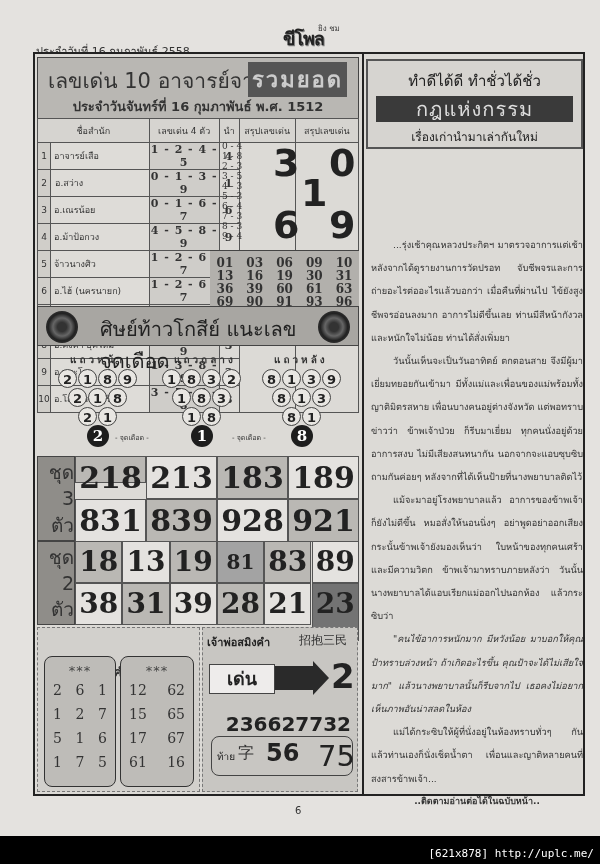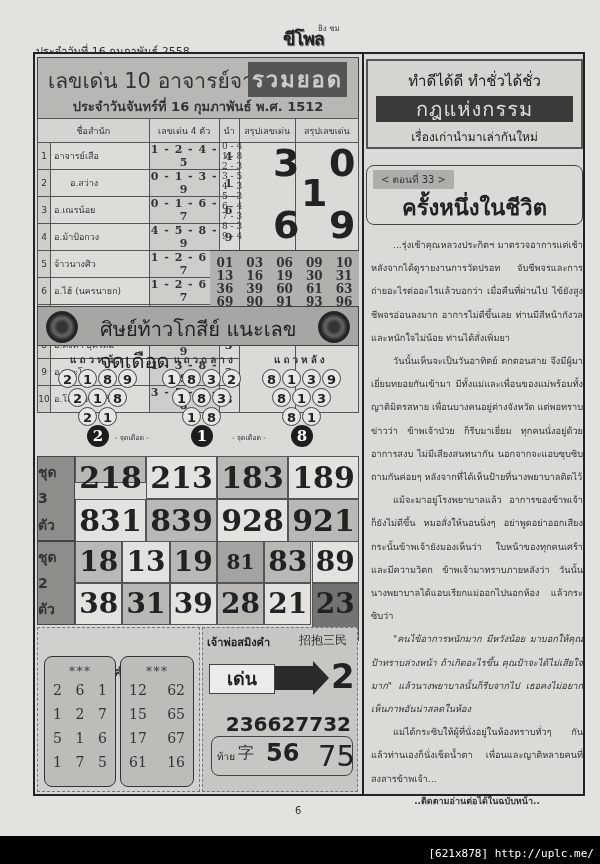"อ.สว่าง" td { padding-left: 19px -> 4px }
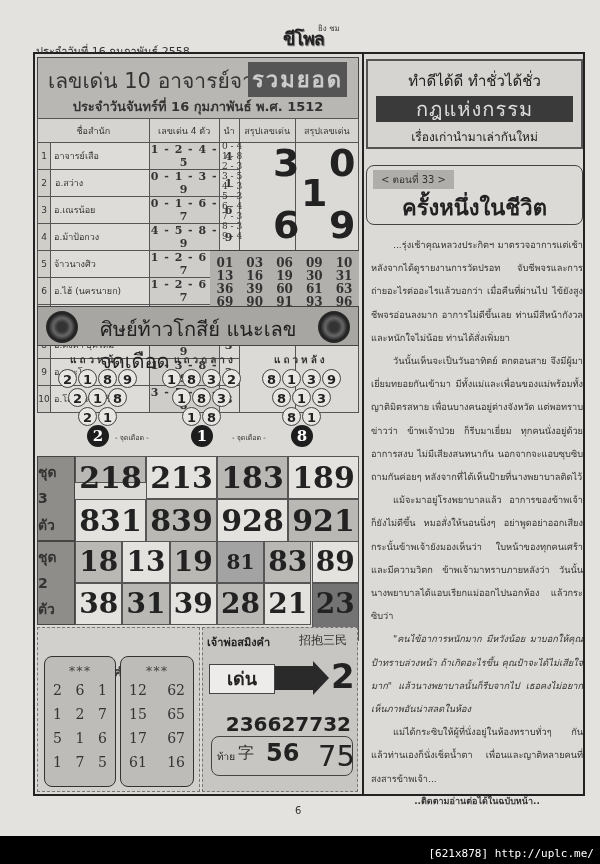"< ตอนที่ 33 >" div.epbox { html: <div> <span>&lt; ตอนที่ 33 &gt;</span> <div>ครั้งหนึ่งในชีวิต</div> </div> -> none }
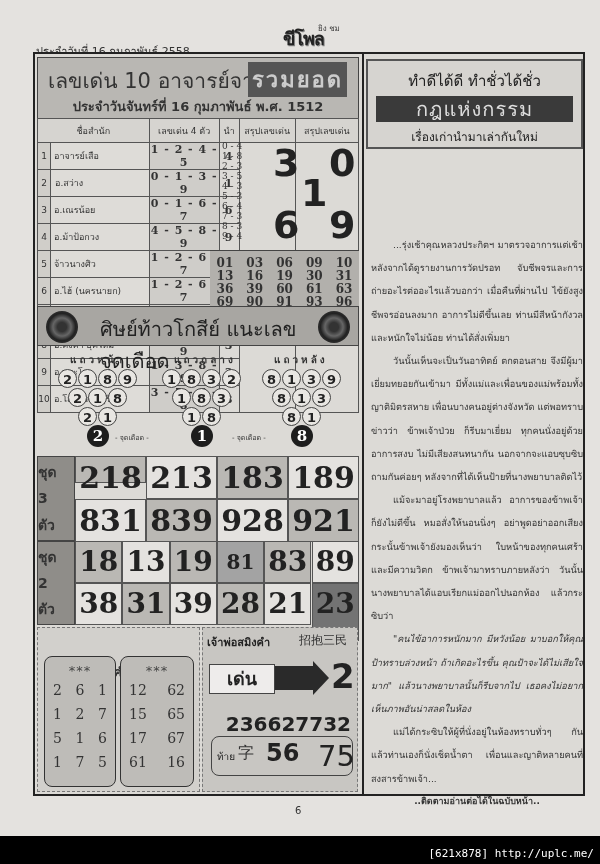"ชุด" .setlbl { font-size: 14px -> 19px; font-weight: bold -> normal; text-align: left -> right }
